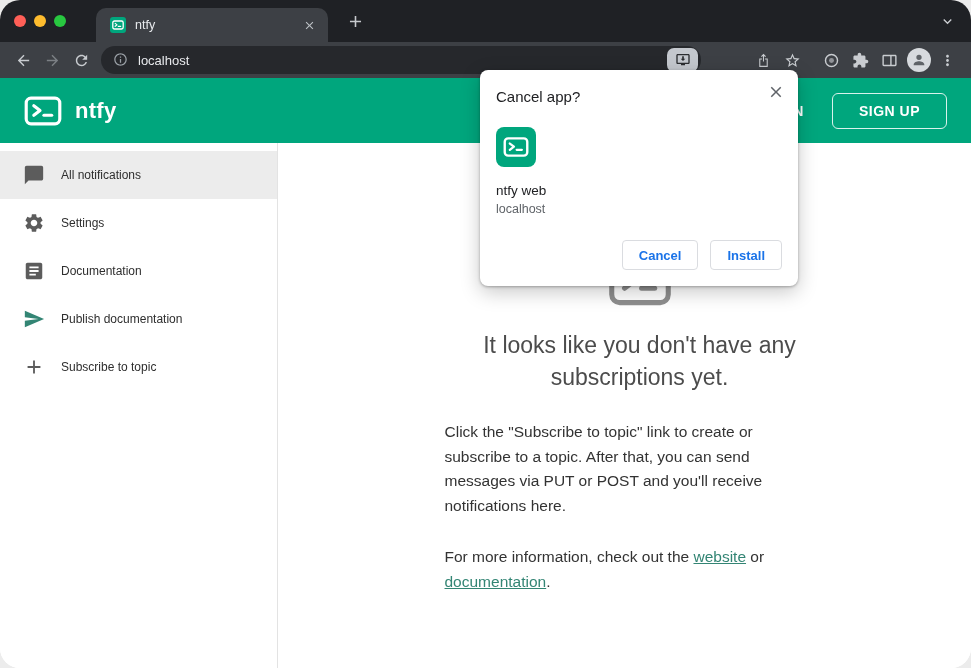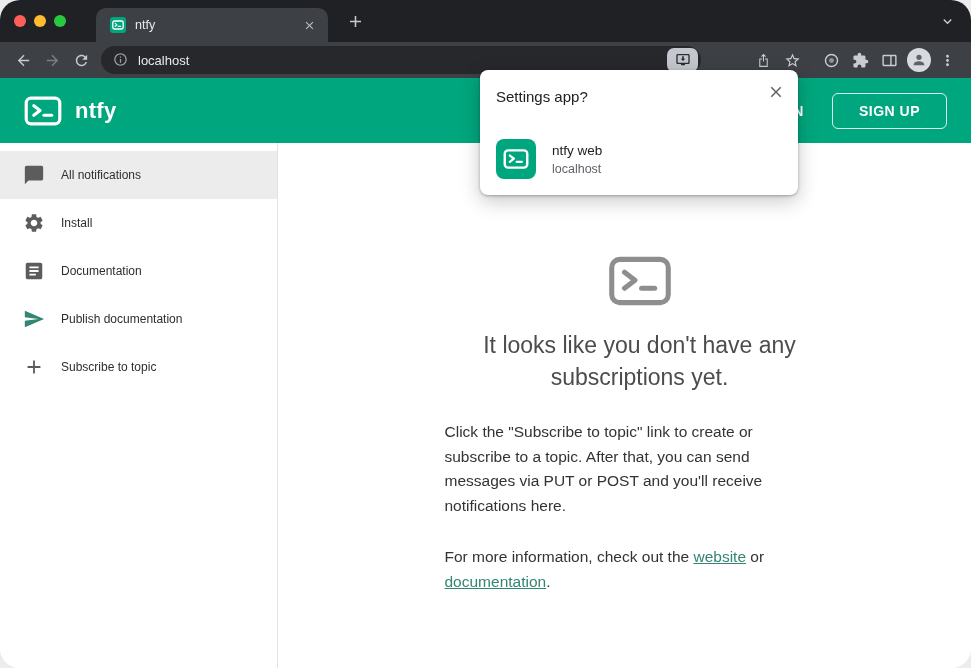"Settings app?" div.dialog-title { text: Settings -> Cancel }
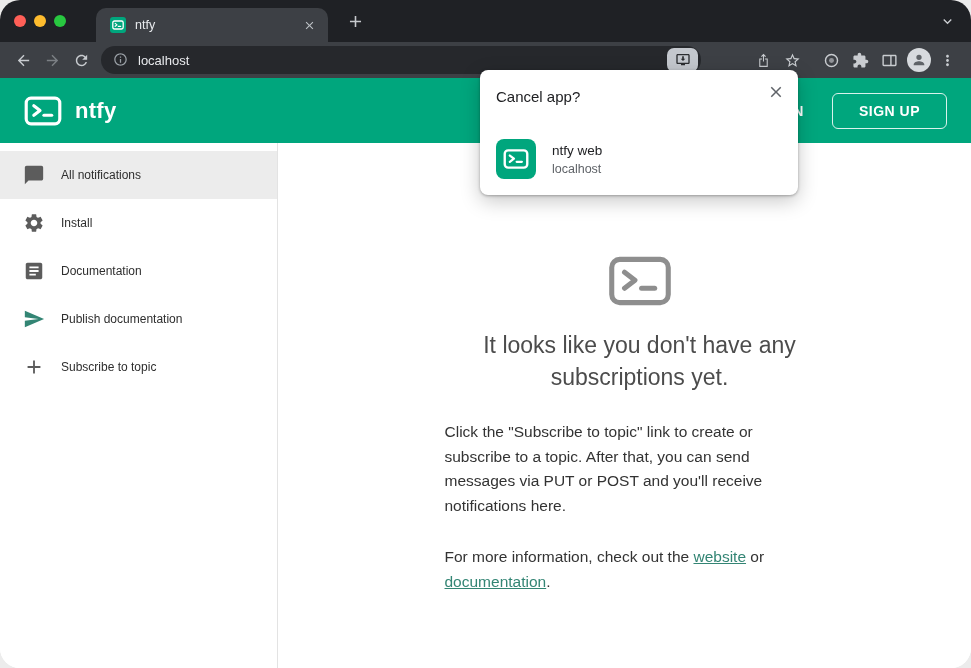"ntfy web" .dialog-app { align-items: center -> flex-start; flex-direction: none -> column; margin-top: 34px -> 22px }
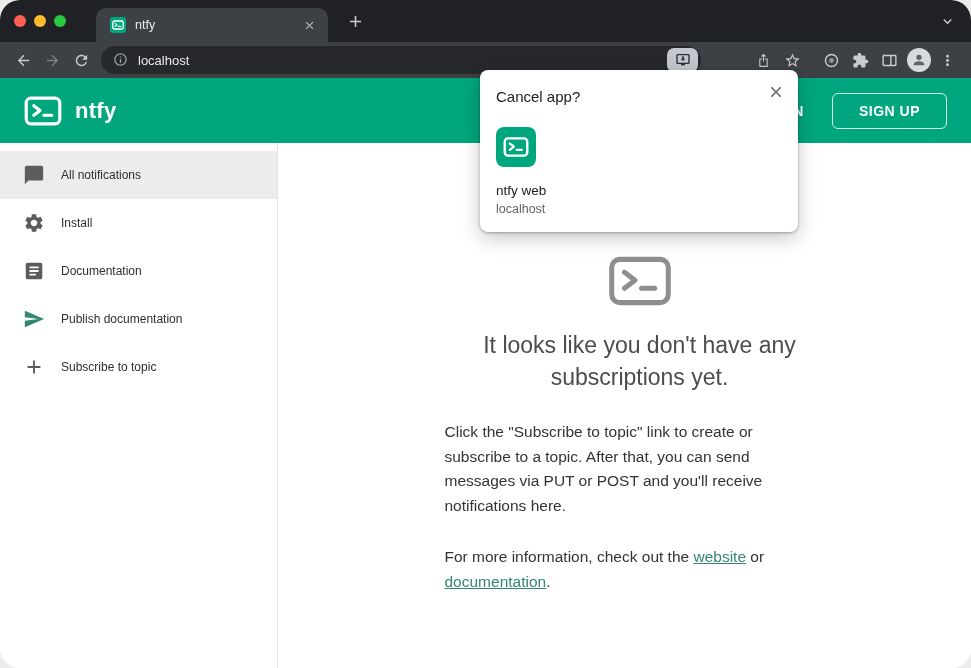"Install" span { text: Install -> Settings }
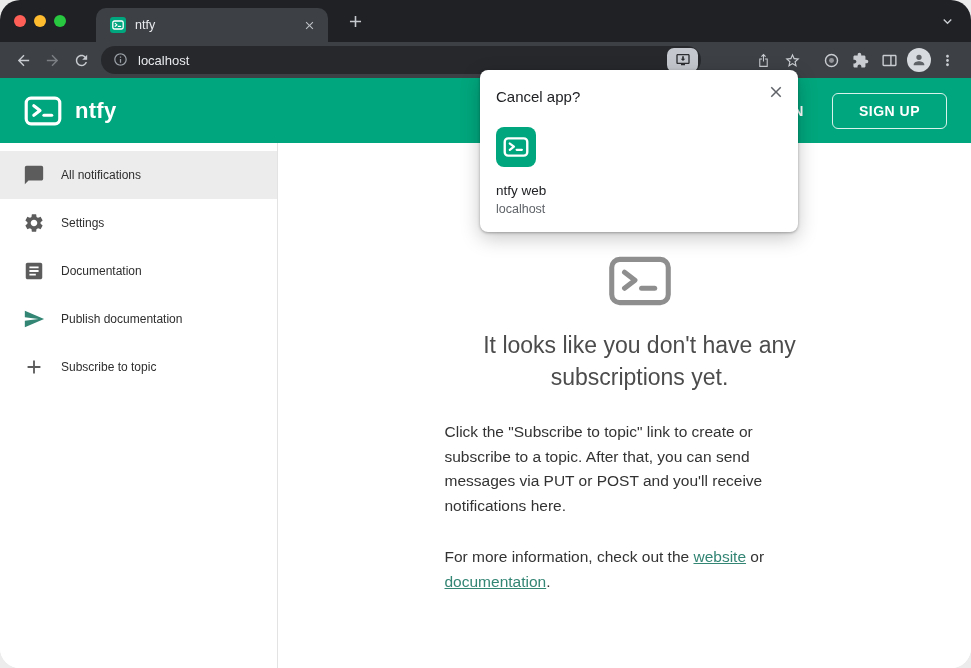"Cancel" div.dialog-buttons { html: none -> <div> <button>Cancel</button> <button>Install</button> </div> }
